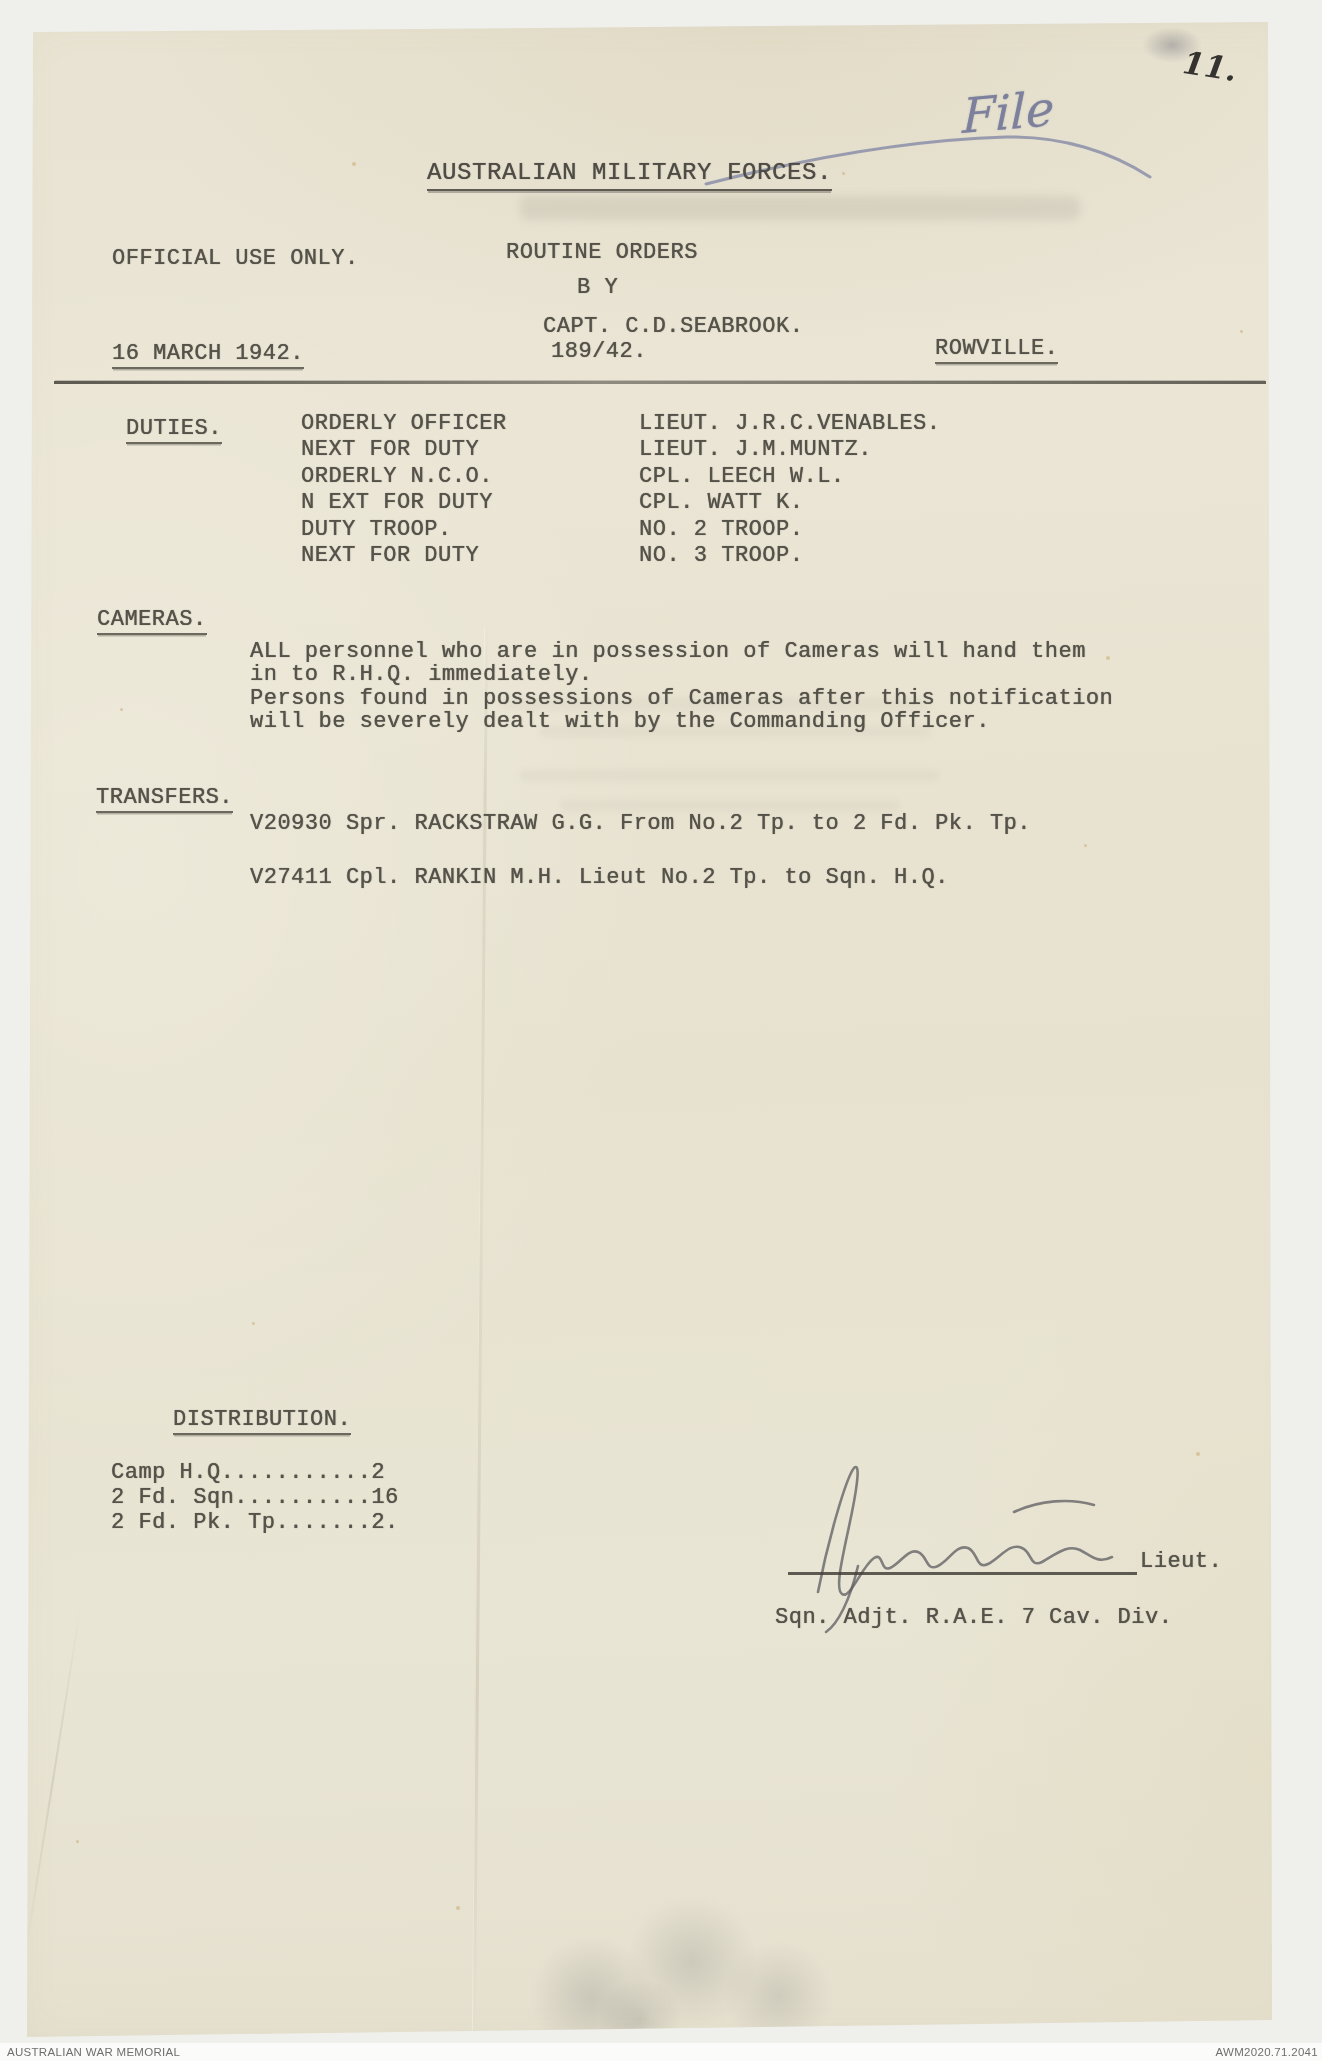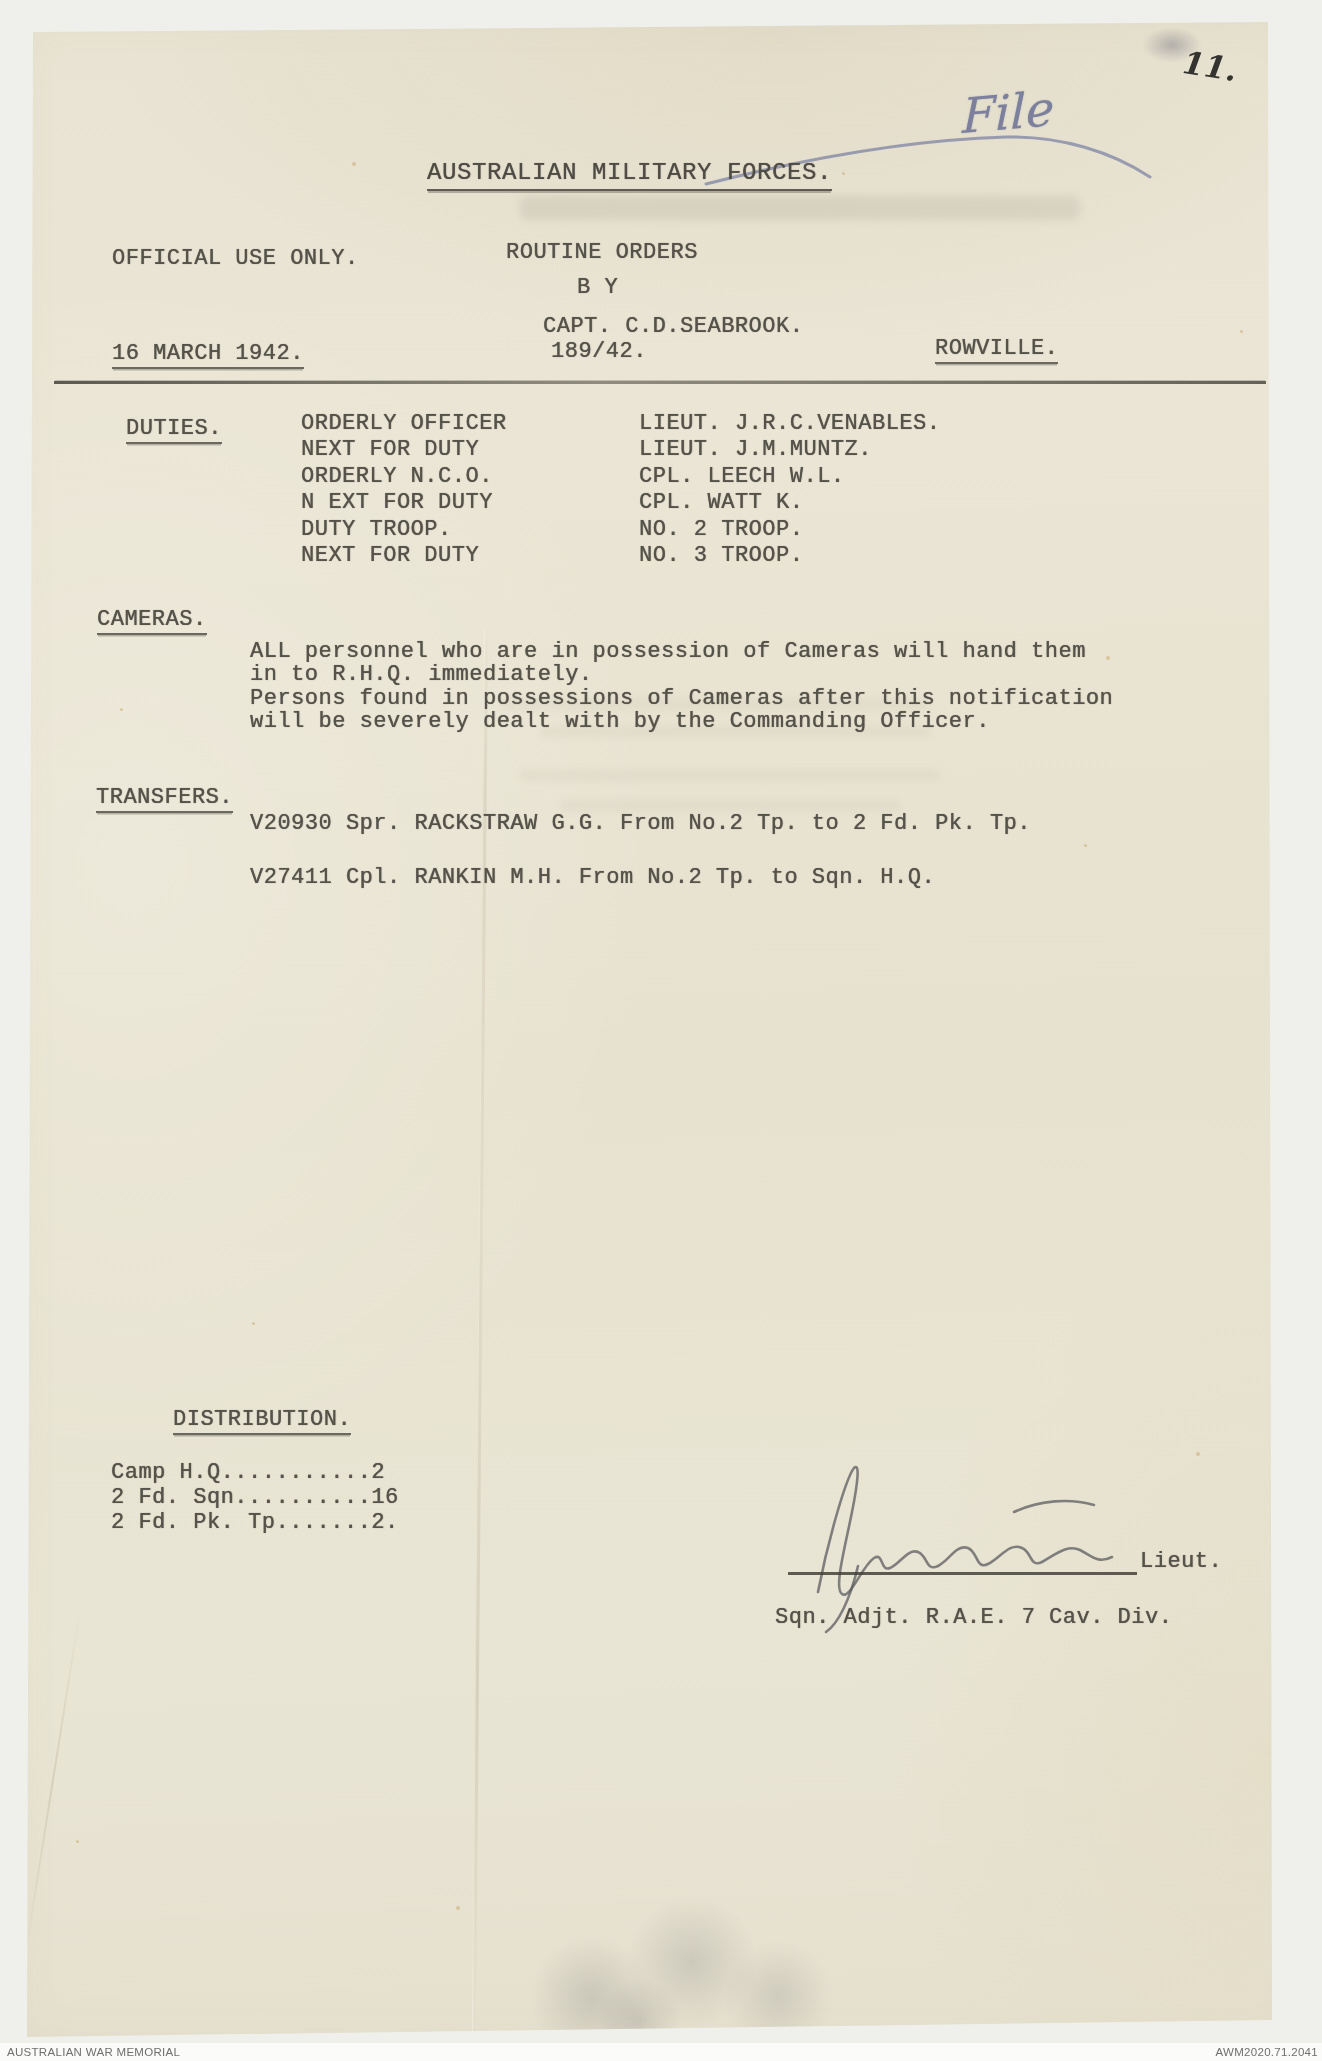"V27411 Cpl. RANKIN M.H. From" div.tw { text: From -> Lieut }
